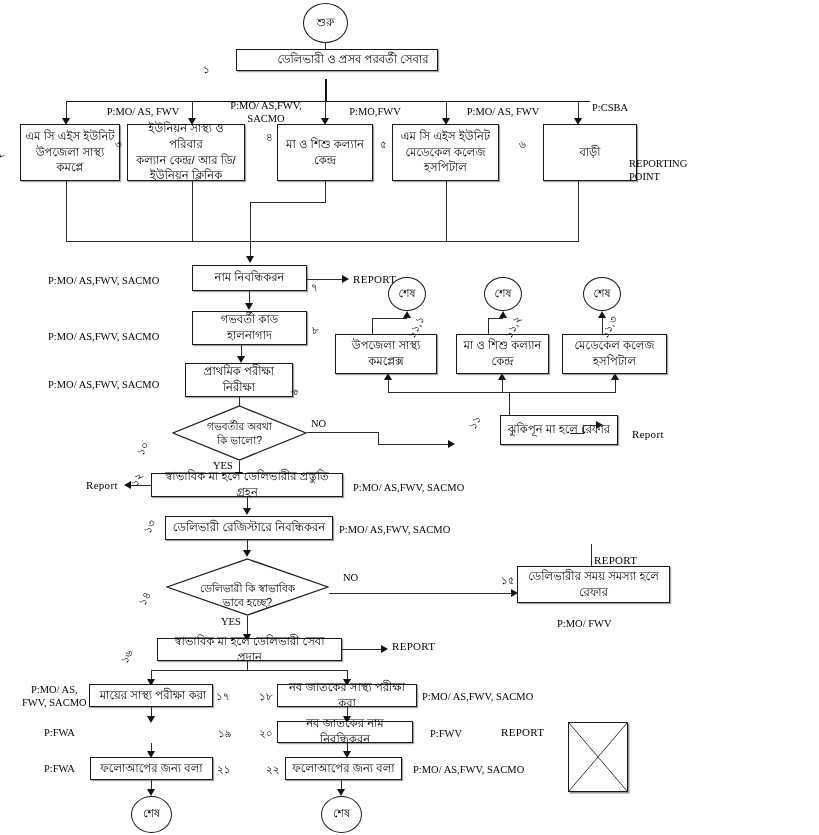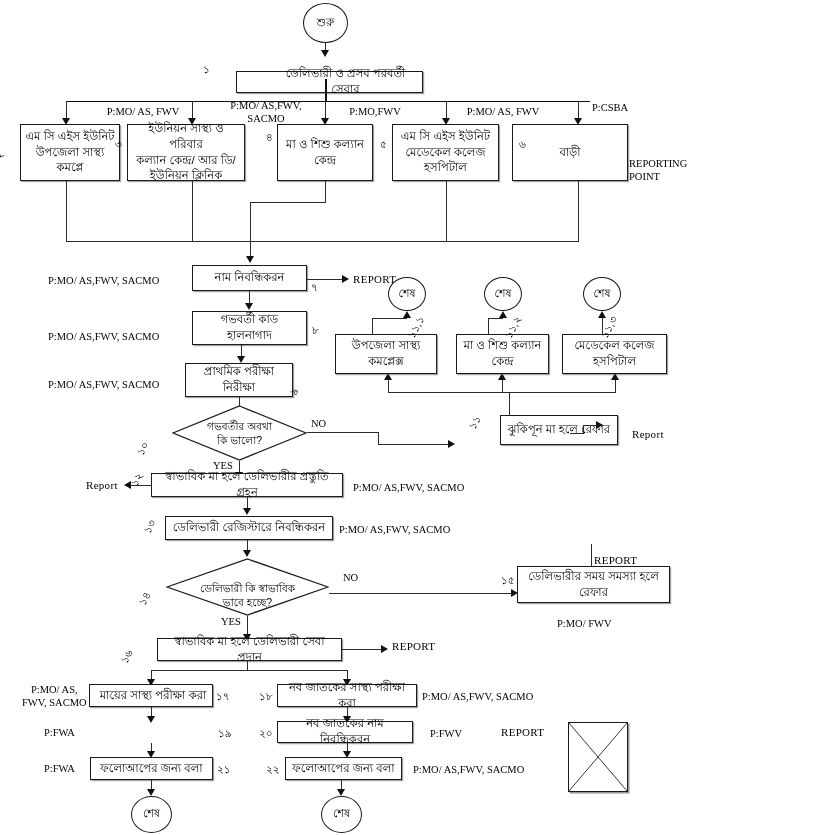"ডেলিভারী ও প্রসব পরবর্তী সেবার" div.box { top: 71px -> 49px; width: 187px -> 202px }
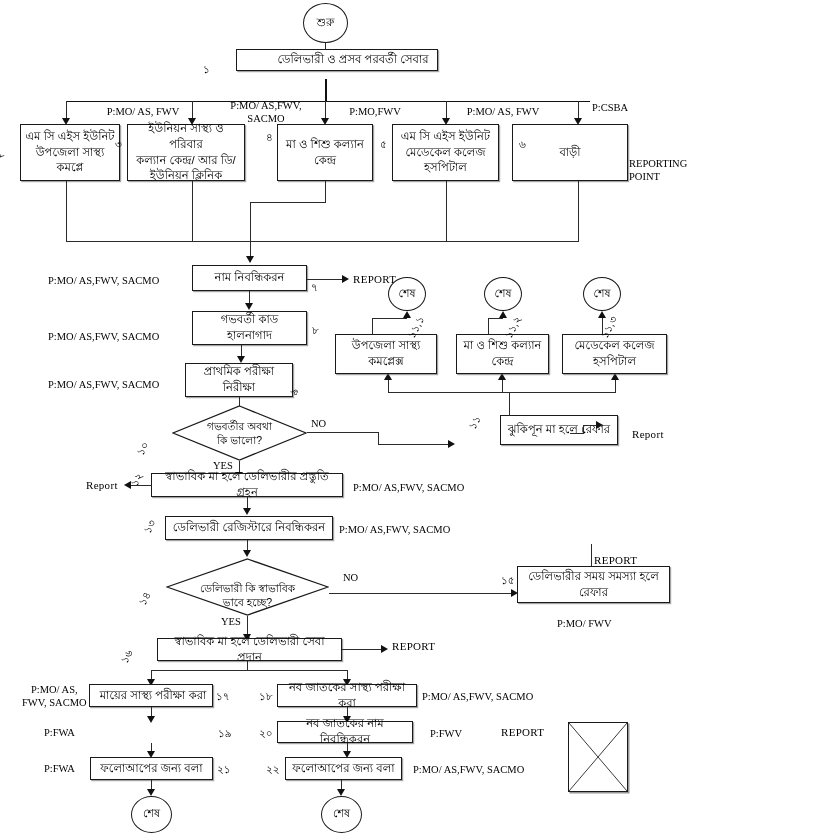"বাড়ী" div.box { left: 512px -> 543px; width: 116px -> 94px }
